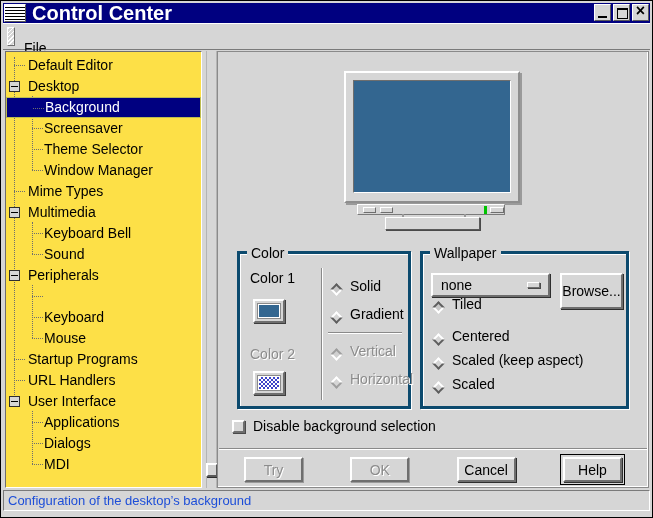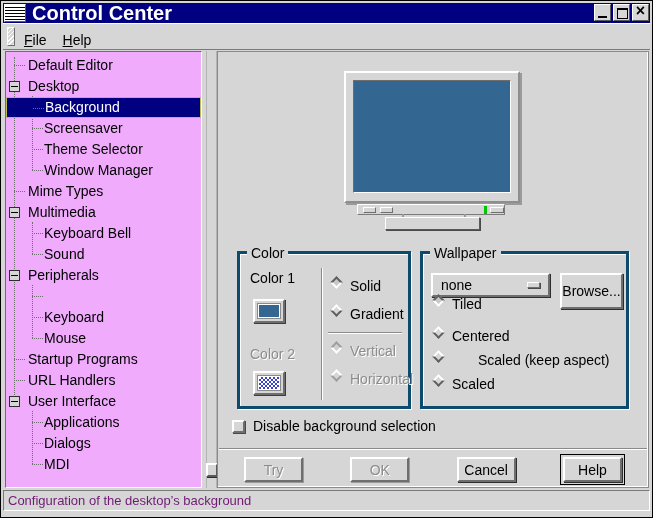"File" .mb-items { flex-direction: none -> column; top: 4px -> 12px }
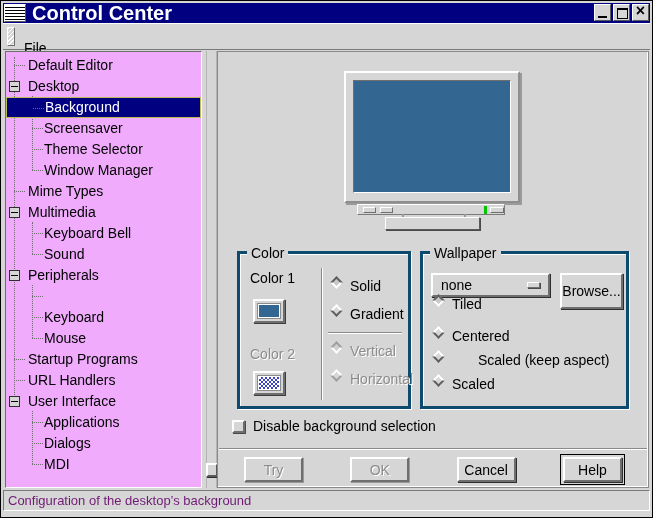"Default Editor" .tree-panel { background: #f0abfc -> #fde047 }
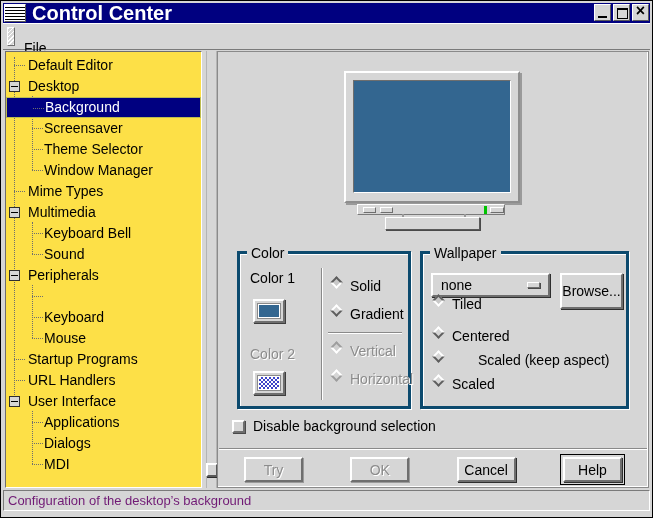"Solid" .radio-row { align-items: flex-start -> flex-end }
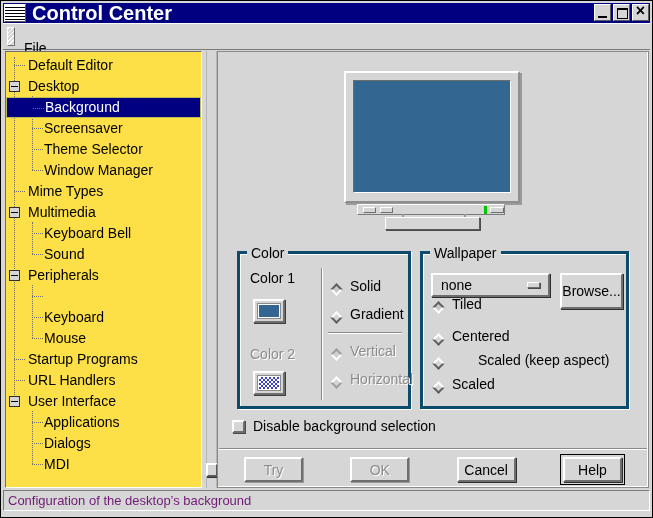"Scaled (keep aspect)" div.radio-row { gap: 26px -> none }
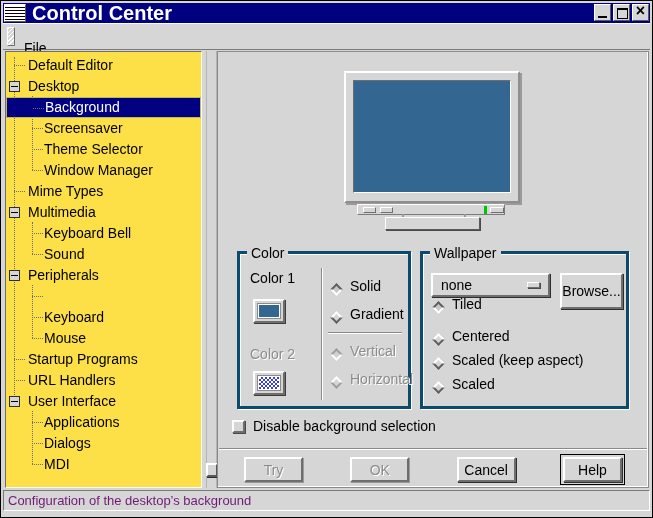"Configuration of the desktop’s" .statusbar { color: #701a75 -> #1d4ed8 }
